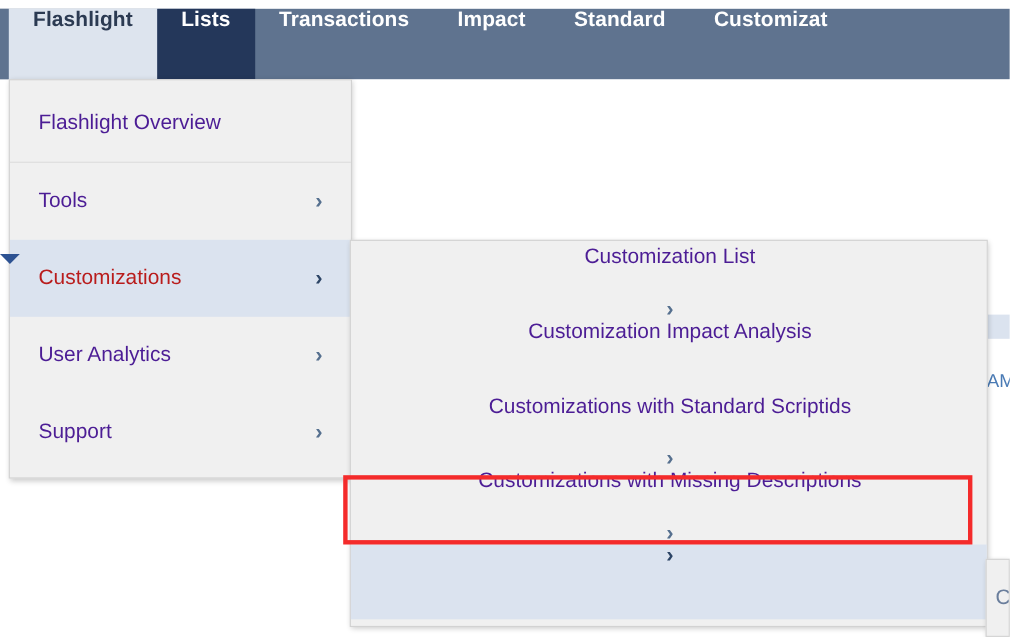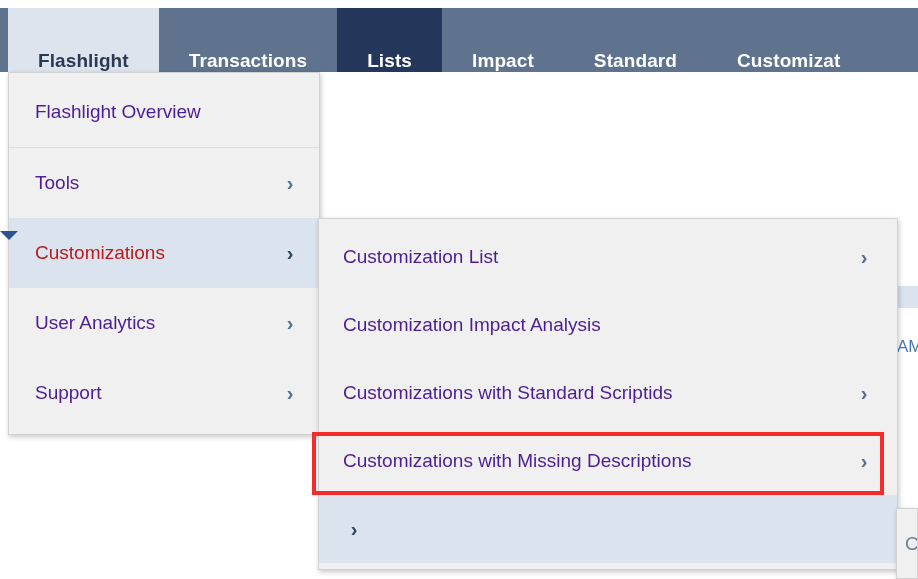"Flashlight" .mb-item { align-items: flex-end -> flex-start; padding: 0 30px -> 0 22px }
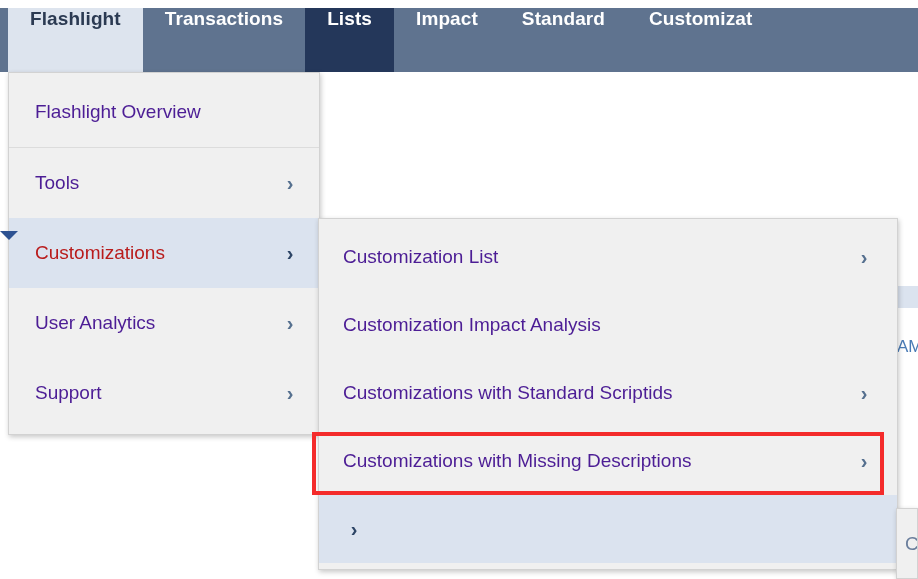"Transactions" div.mb-item { order: before "Lists" -> after "Lists" }
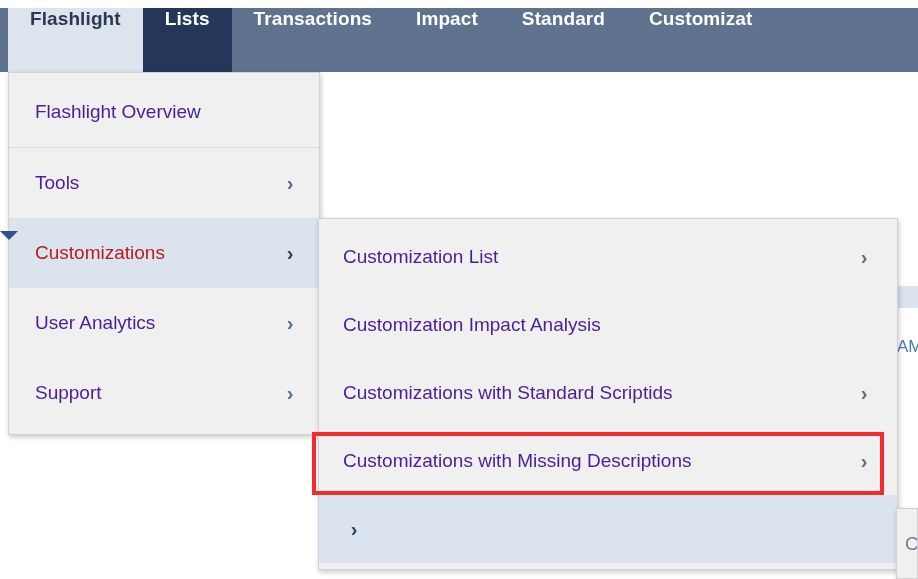"Customization List" #panel-l2 .menu-row { flex-direction: none -> column }
